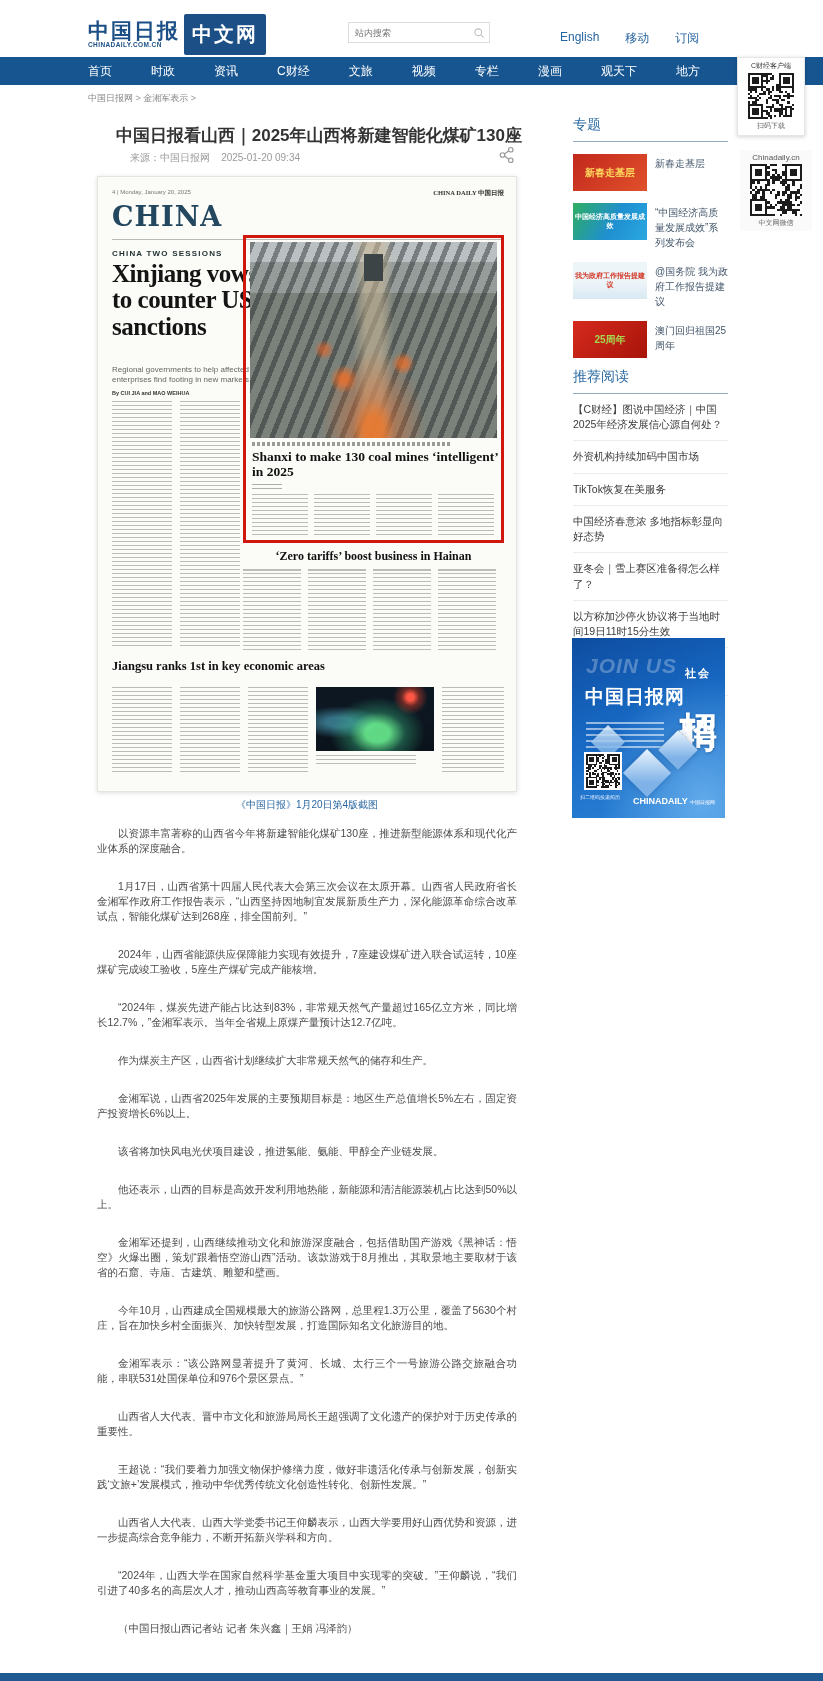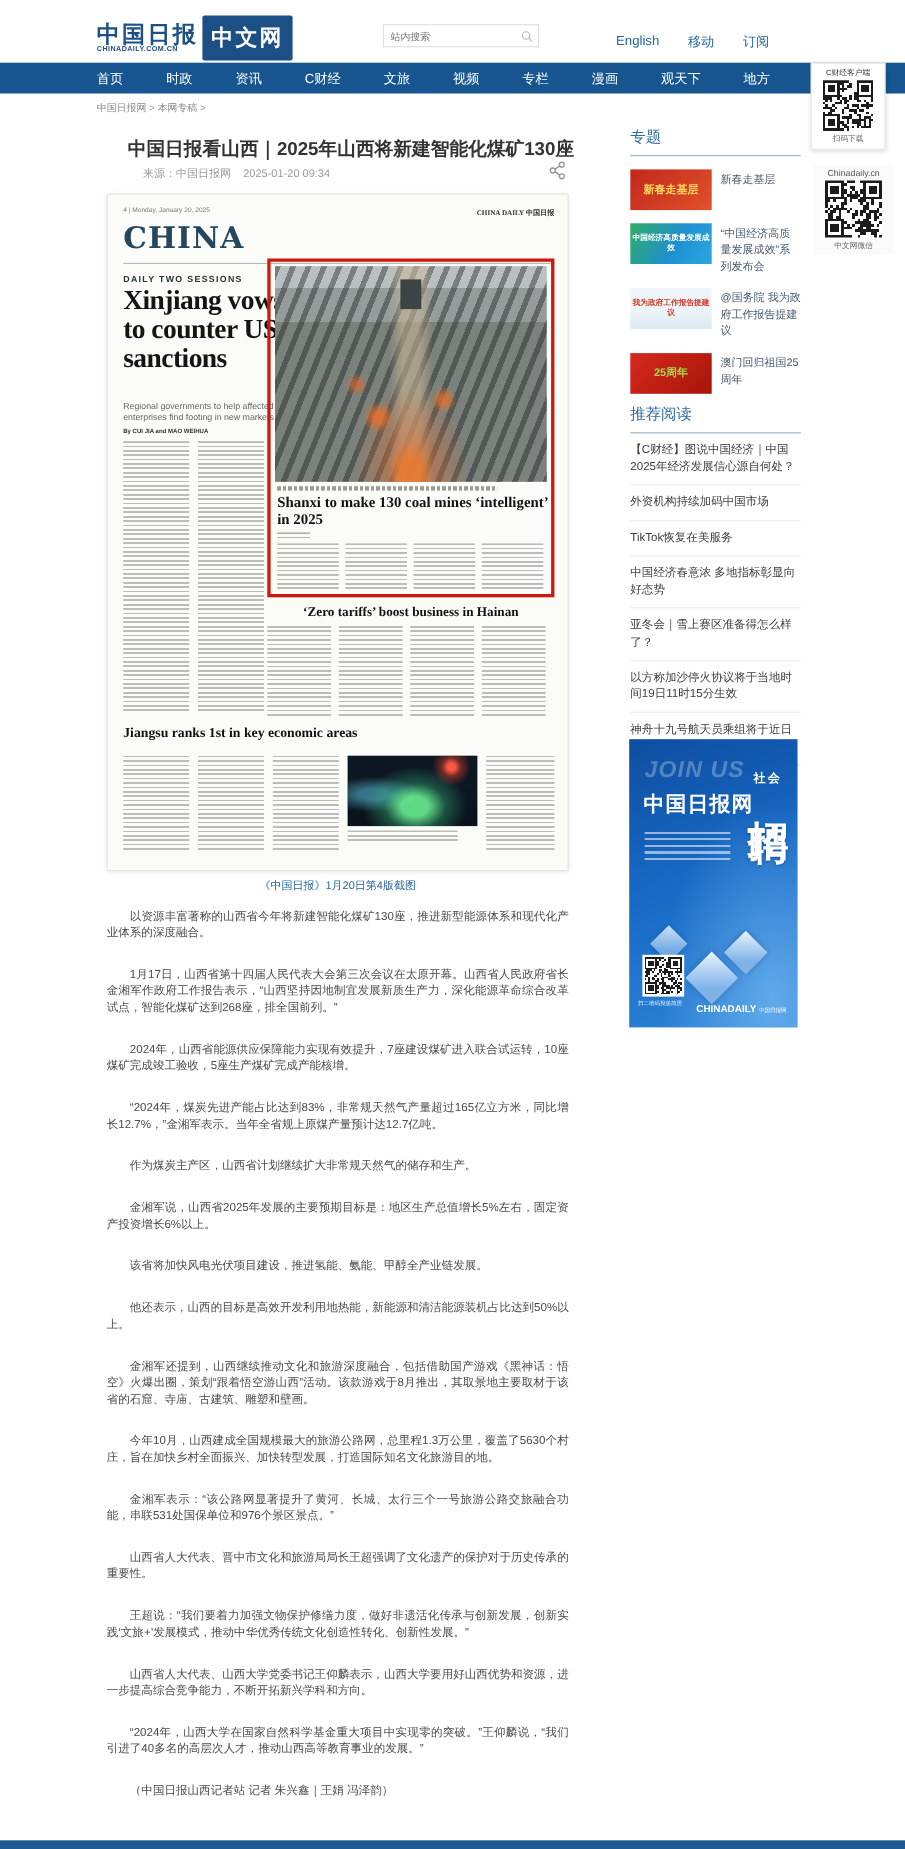"本网专稿" b { text: 本网专稿 -> 金湘军表示 }
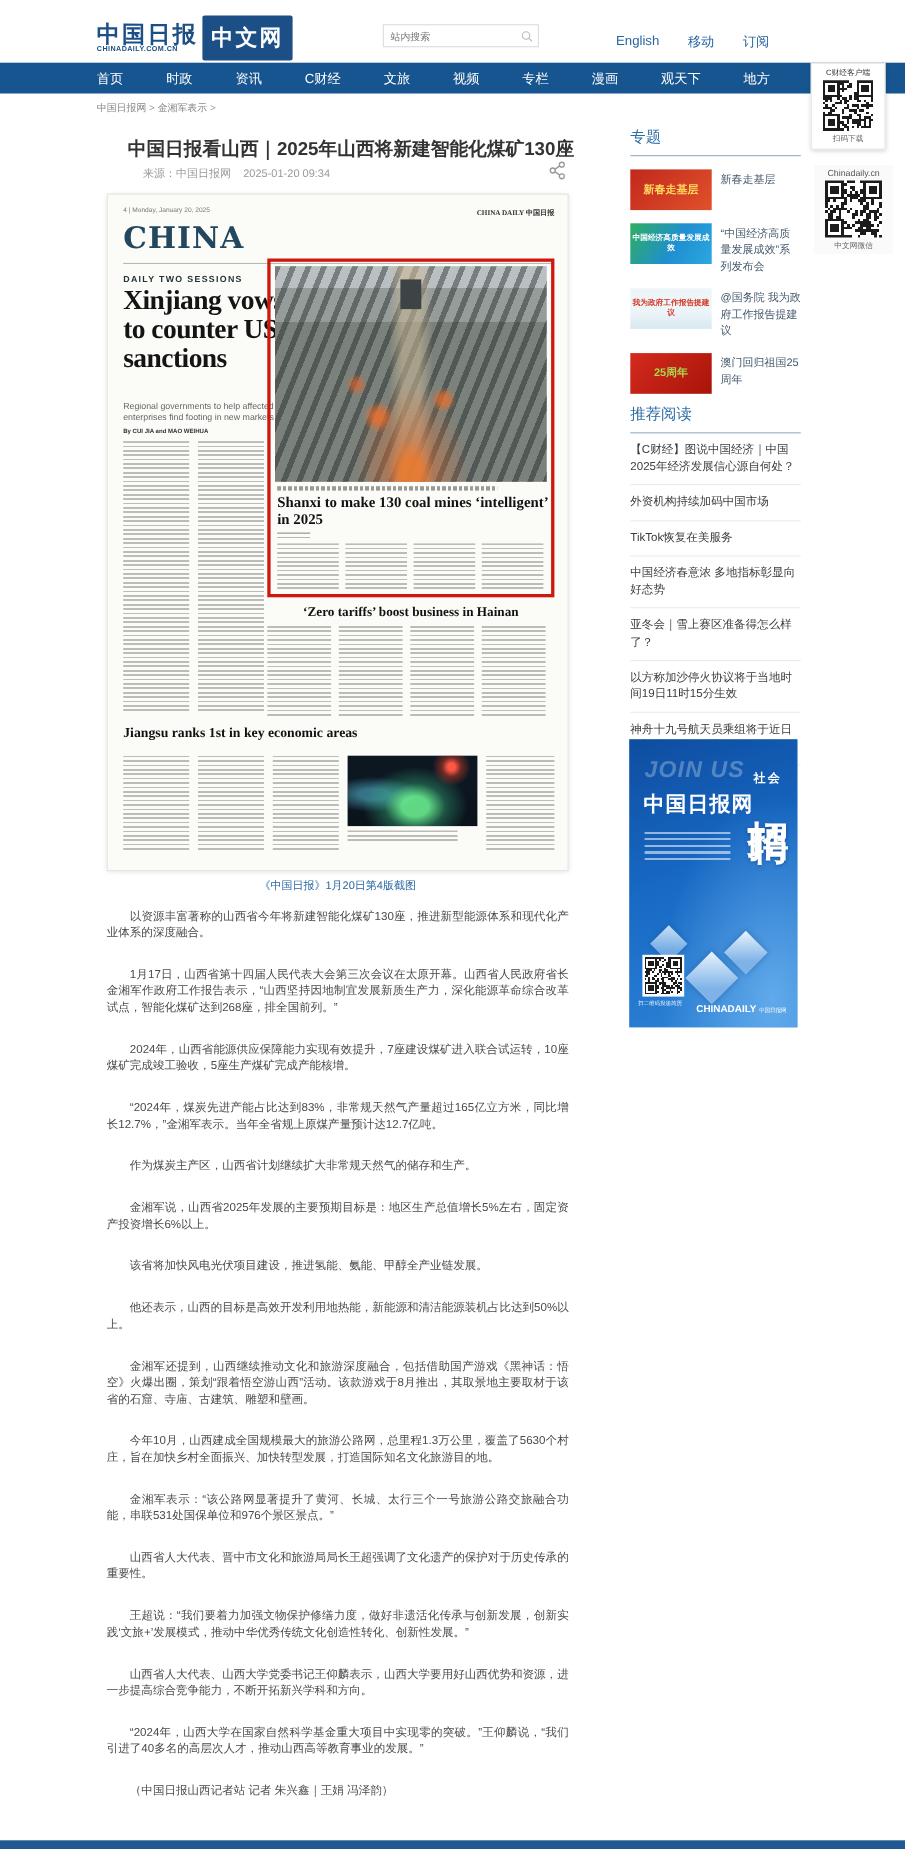"DAILY TWO SESSIONS" div.np-kicker { text: DAILY -> CHINA }
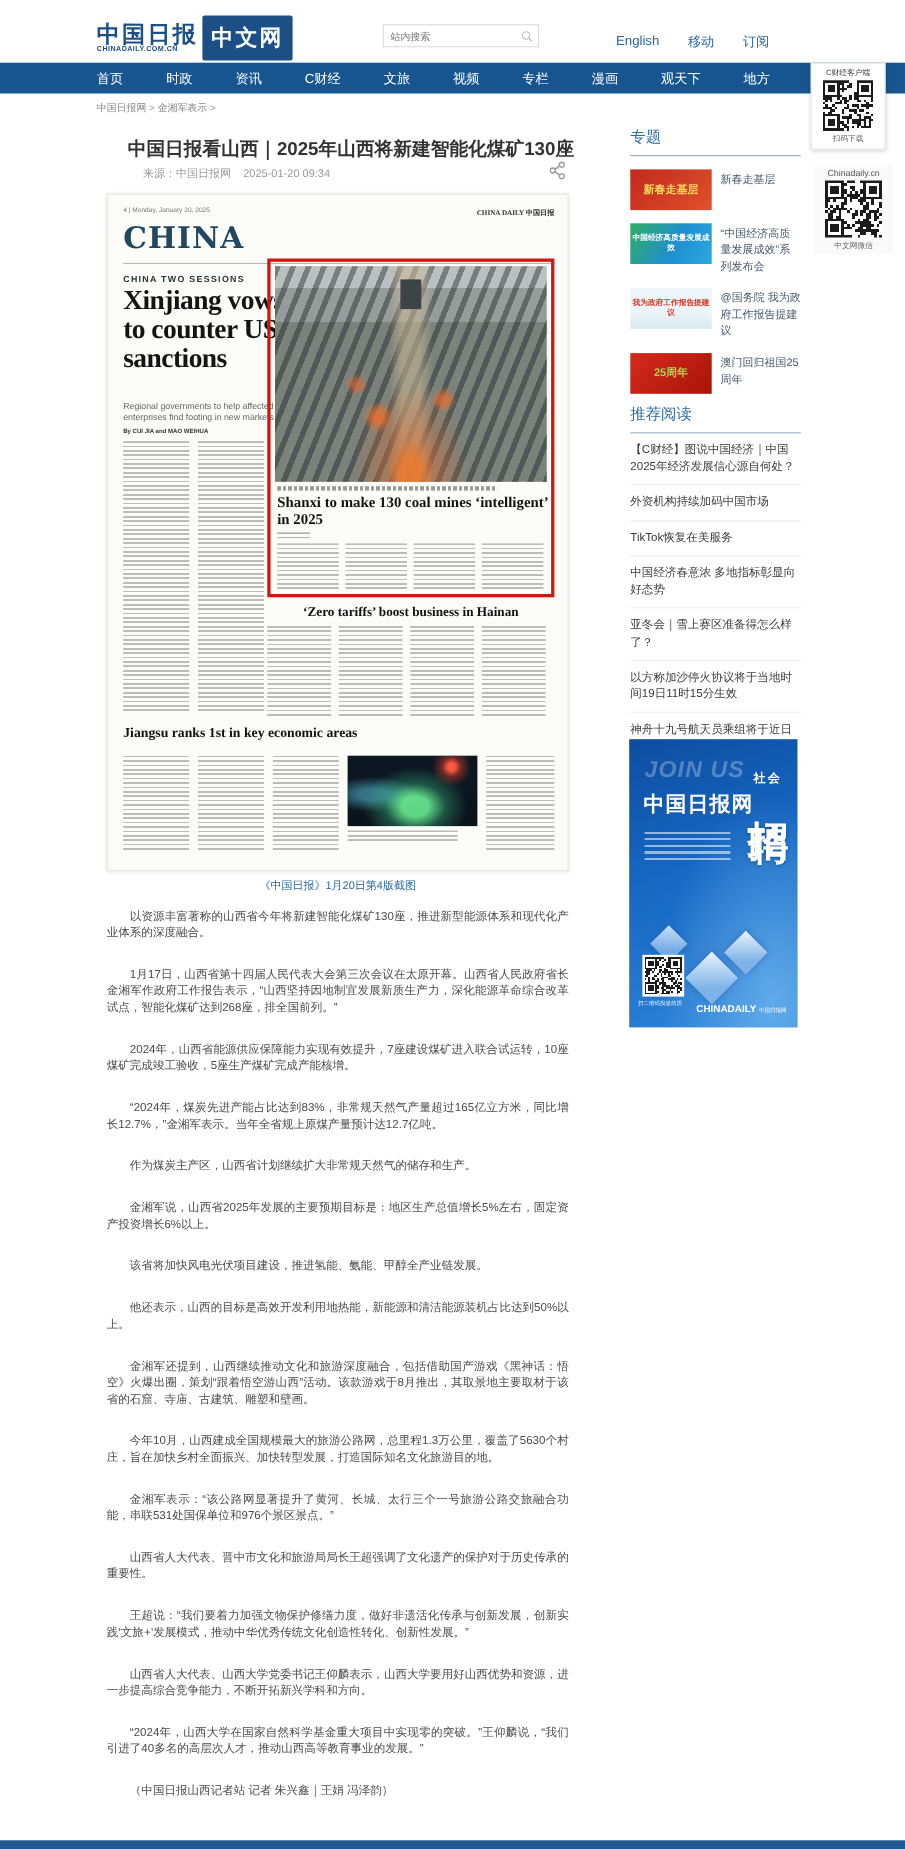"JOIN US" .joinus { height: 262px -> 180px; top: 672px -> 638px }
